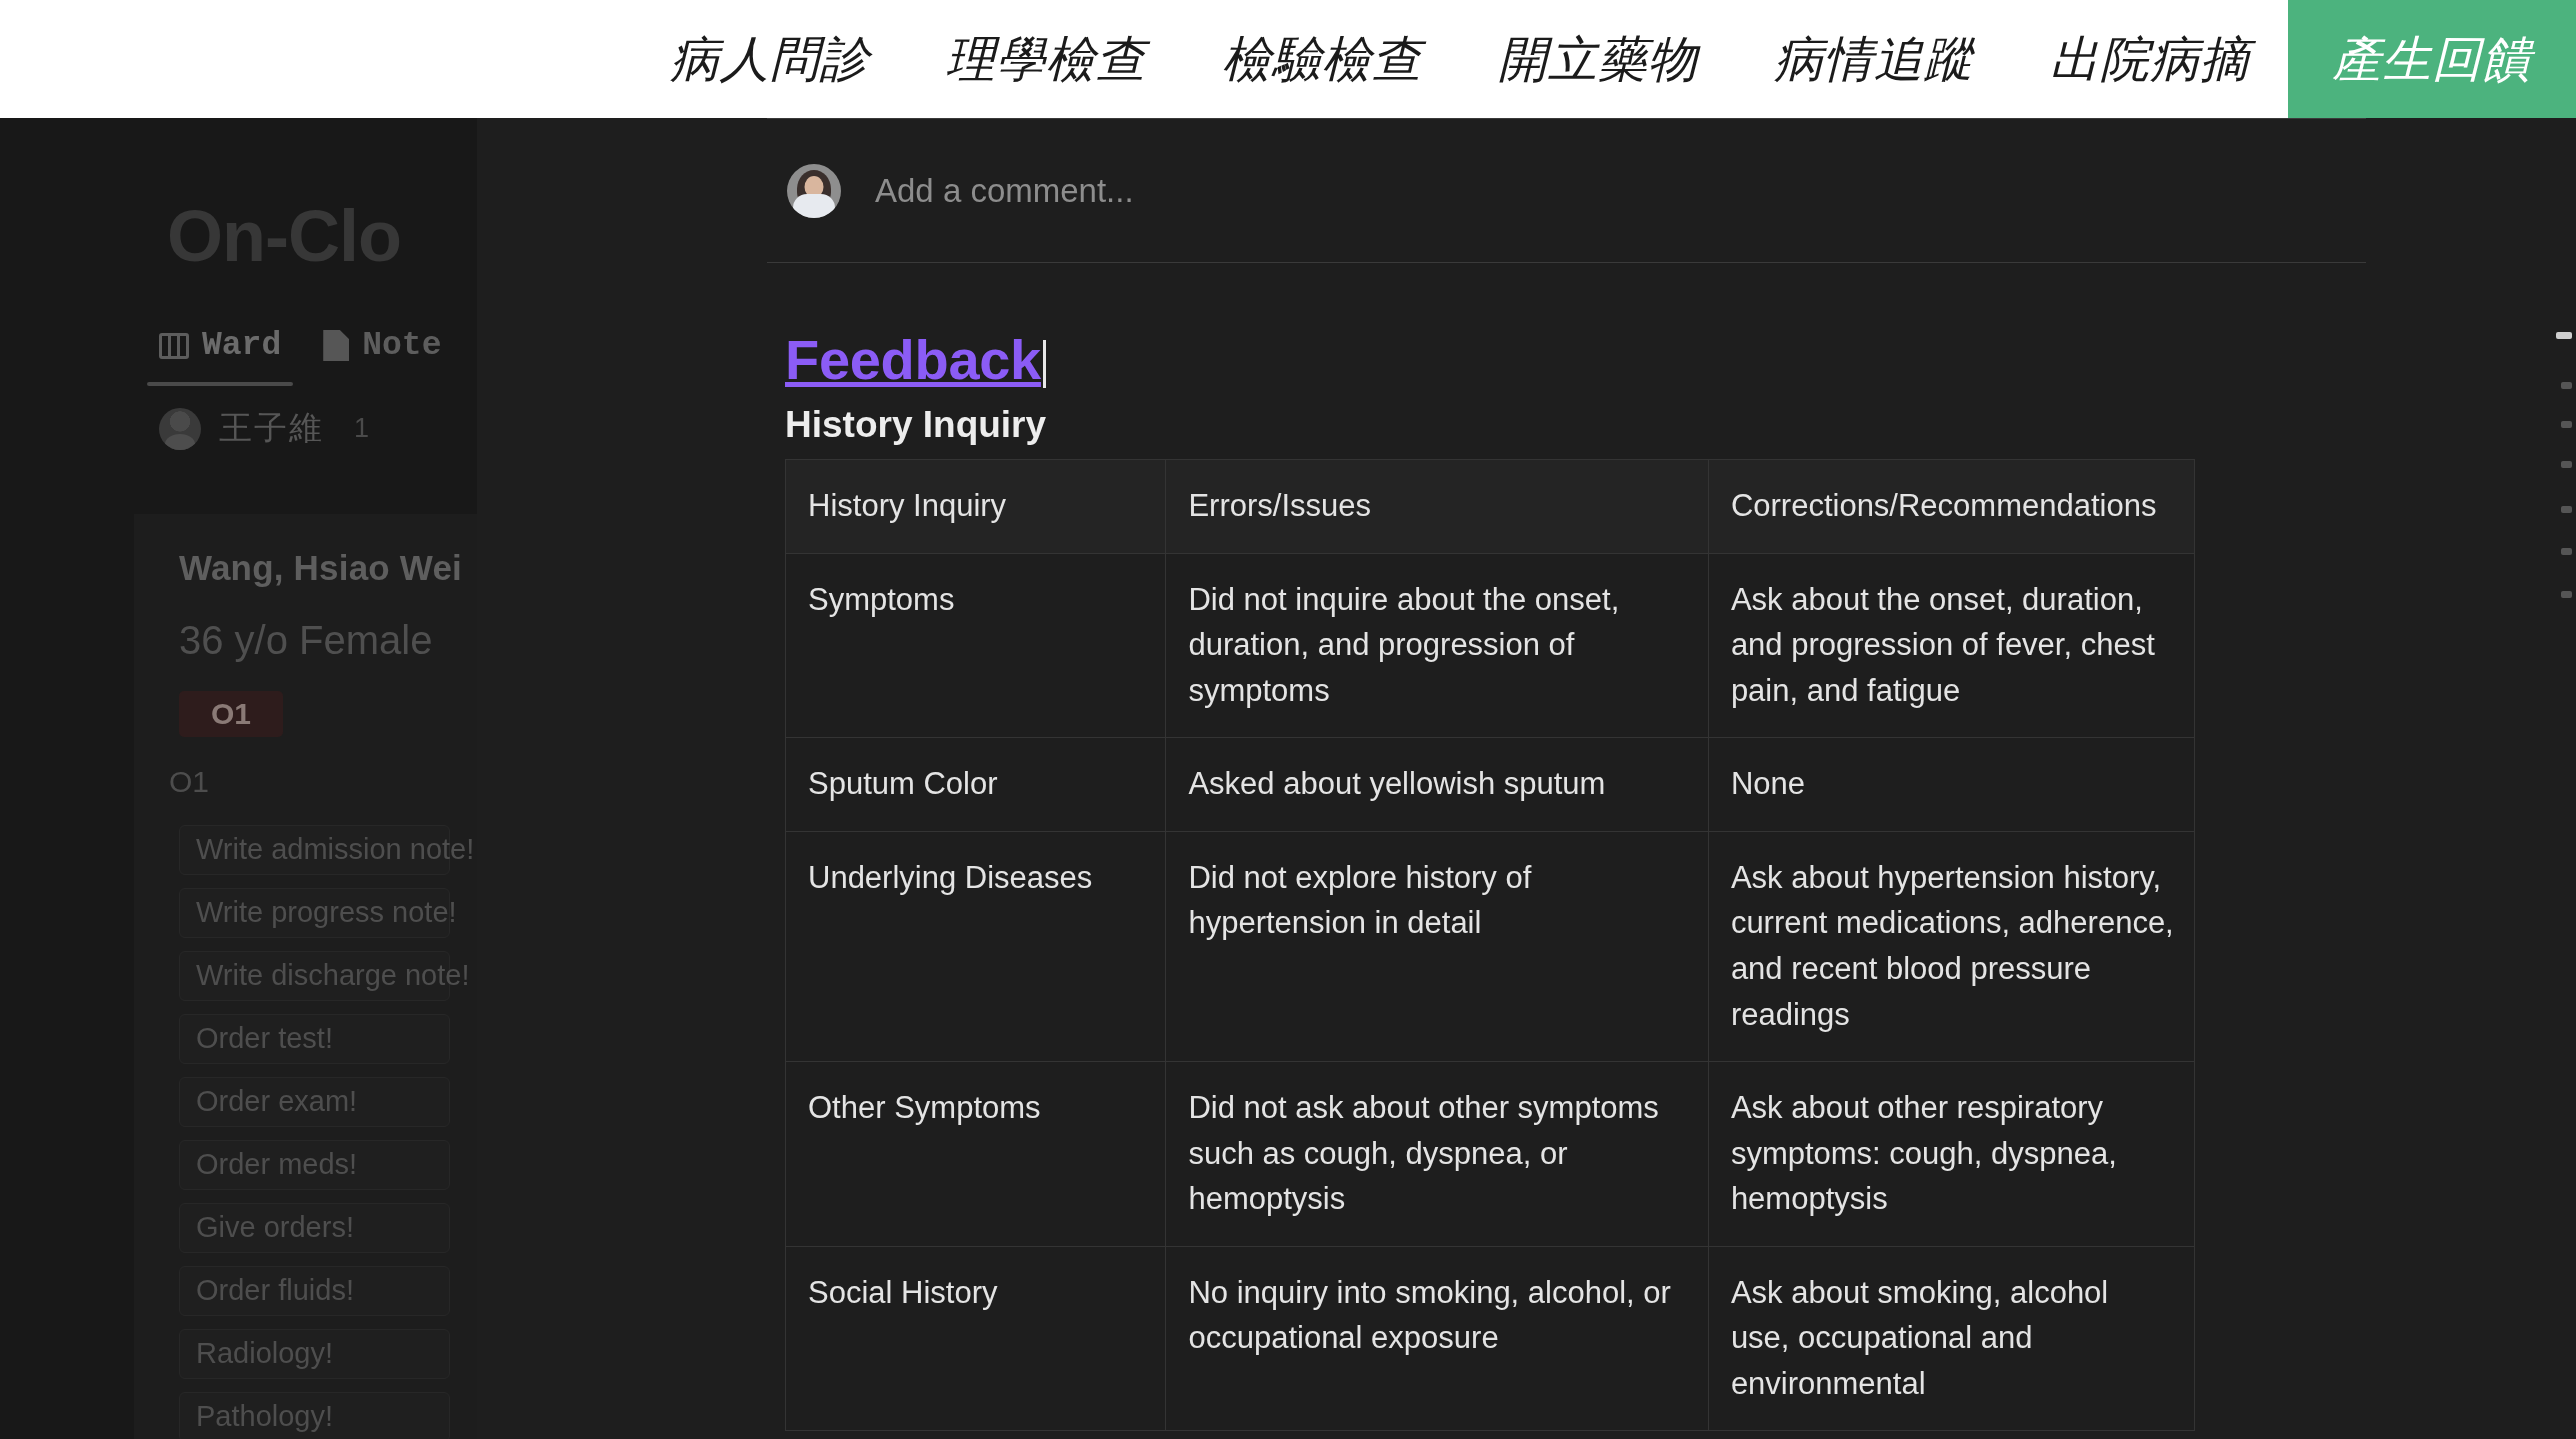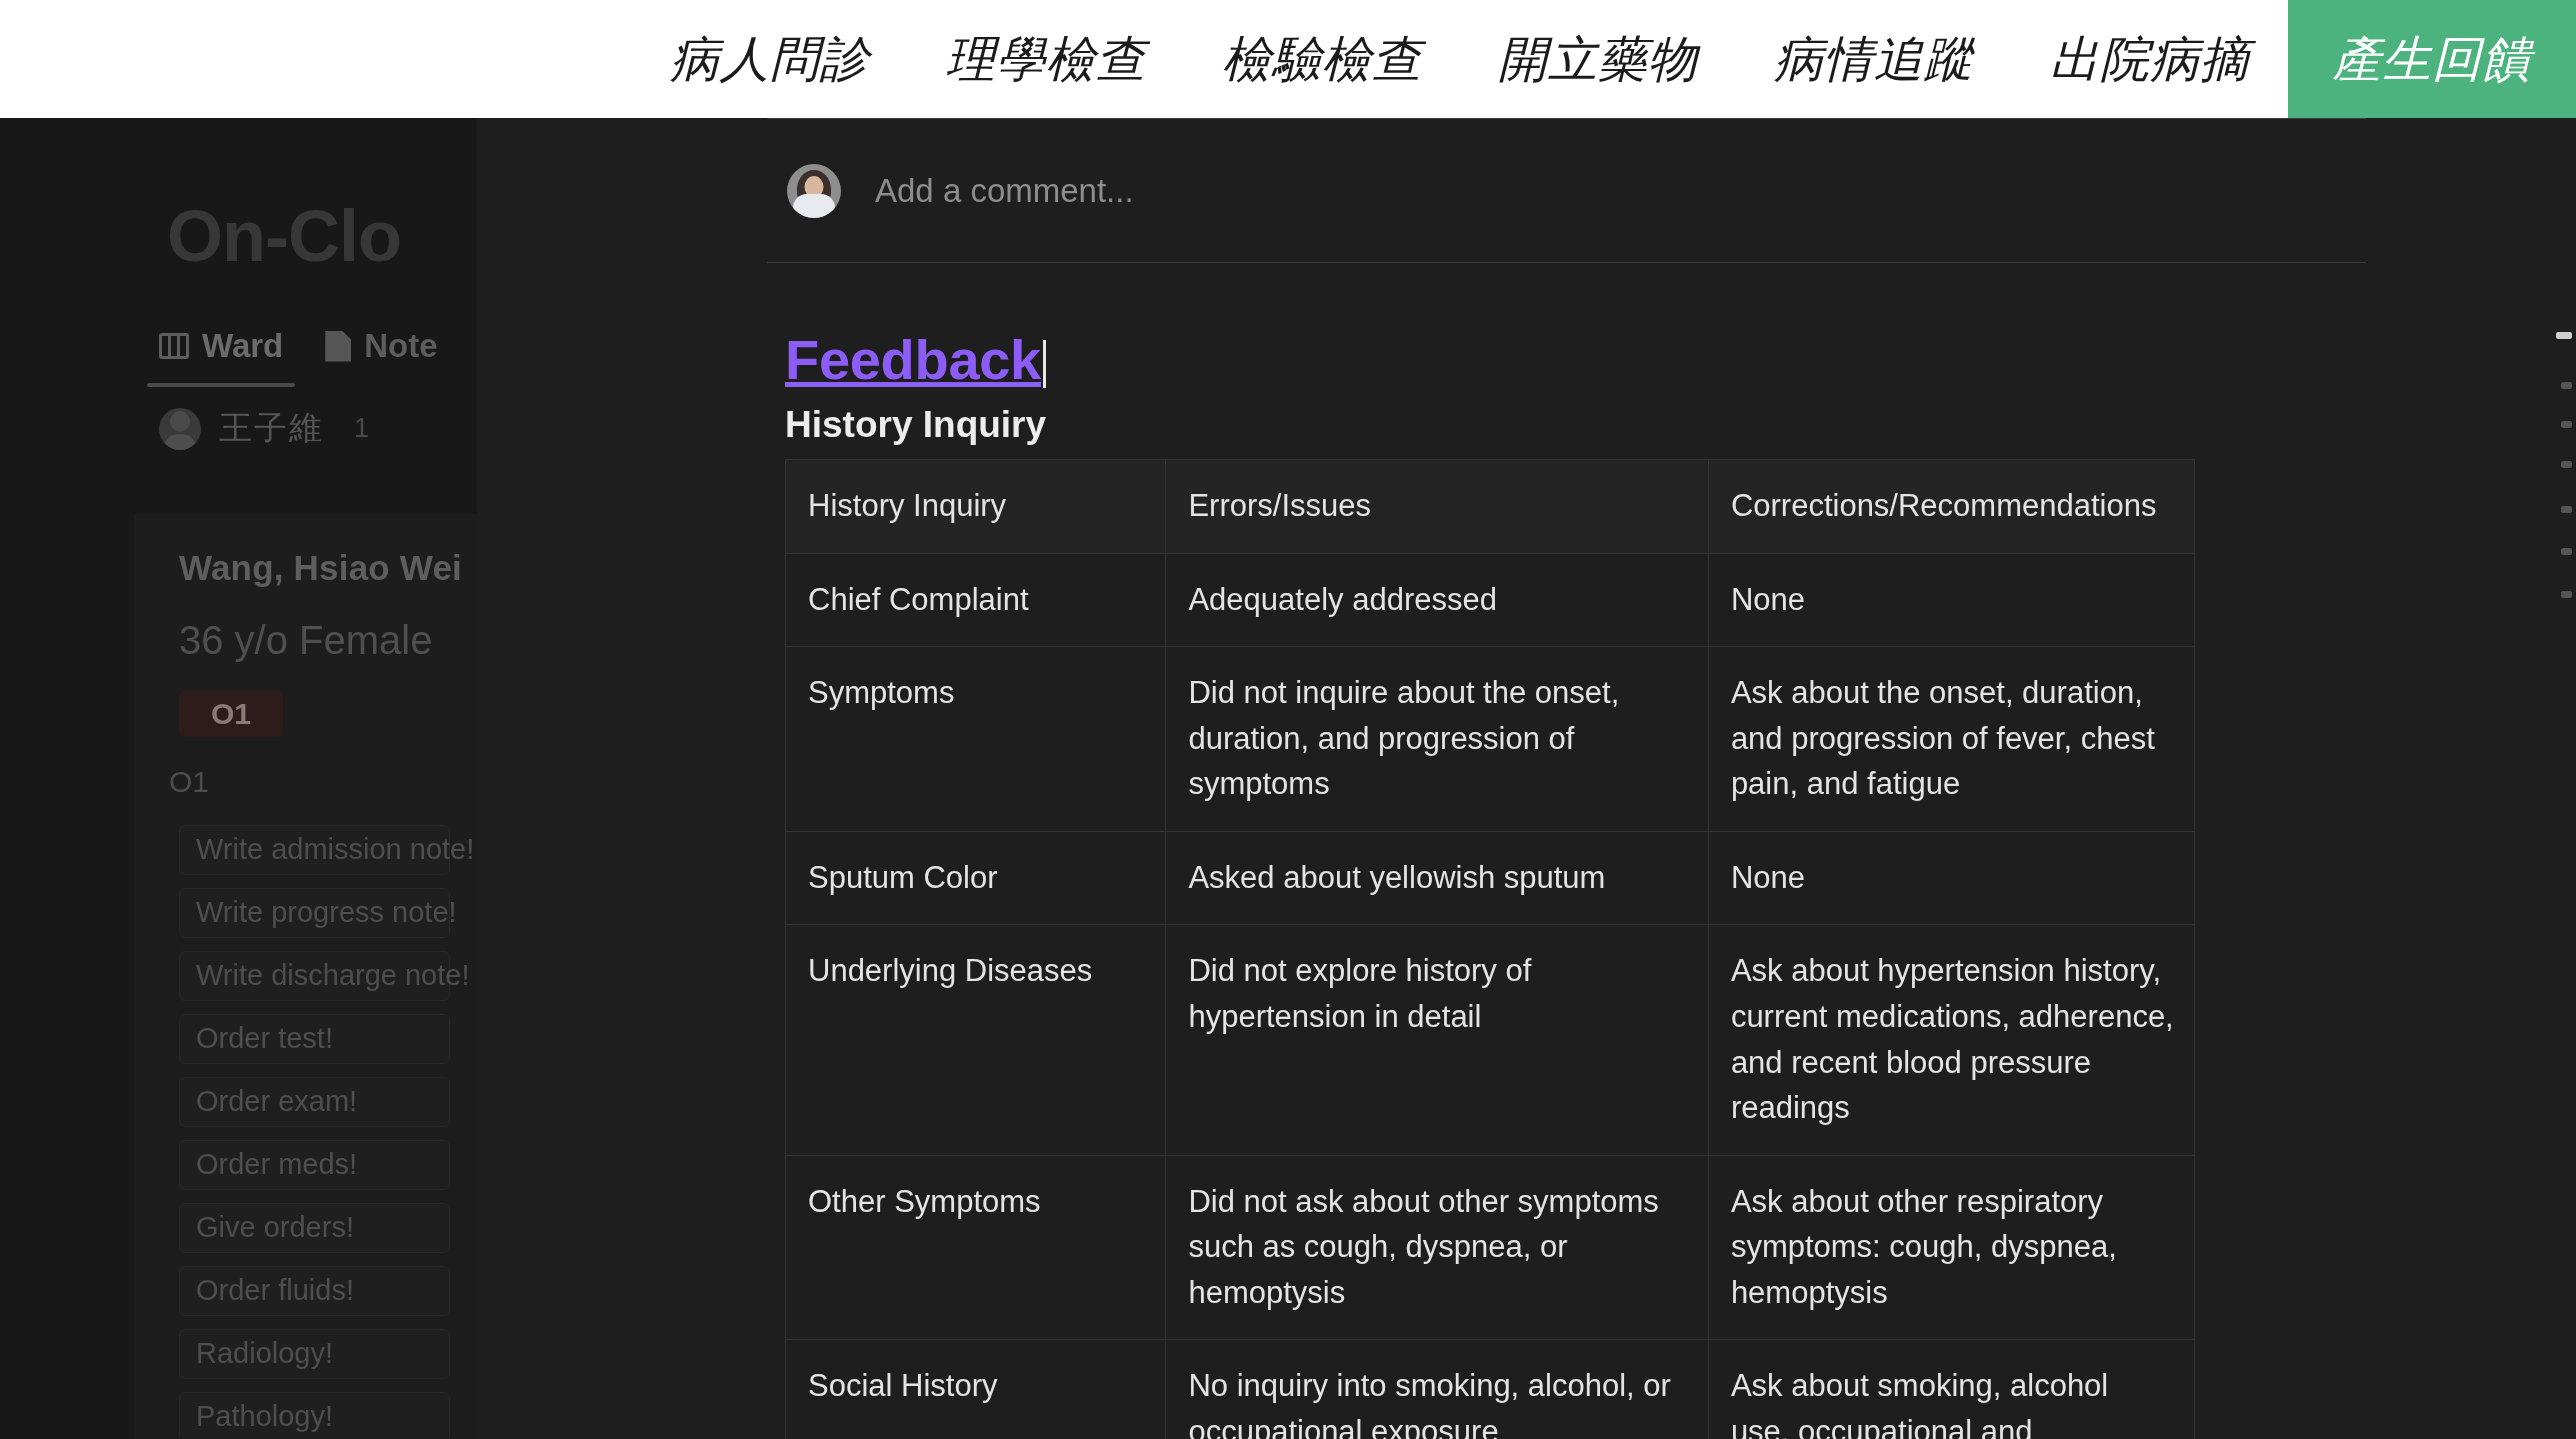"Ward" .sidebar-tabs { font-family: none -> Liberation Mono, monospace }
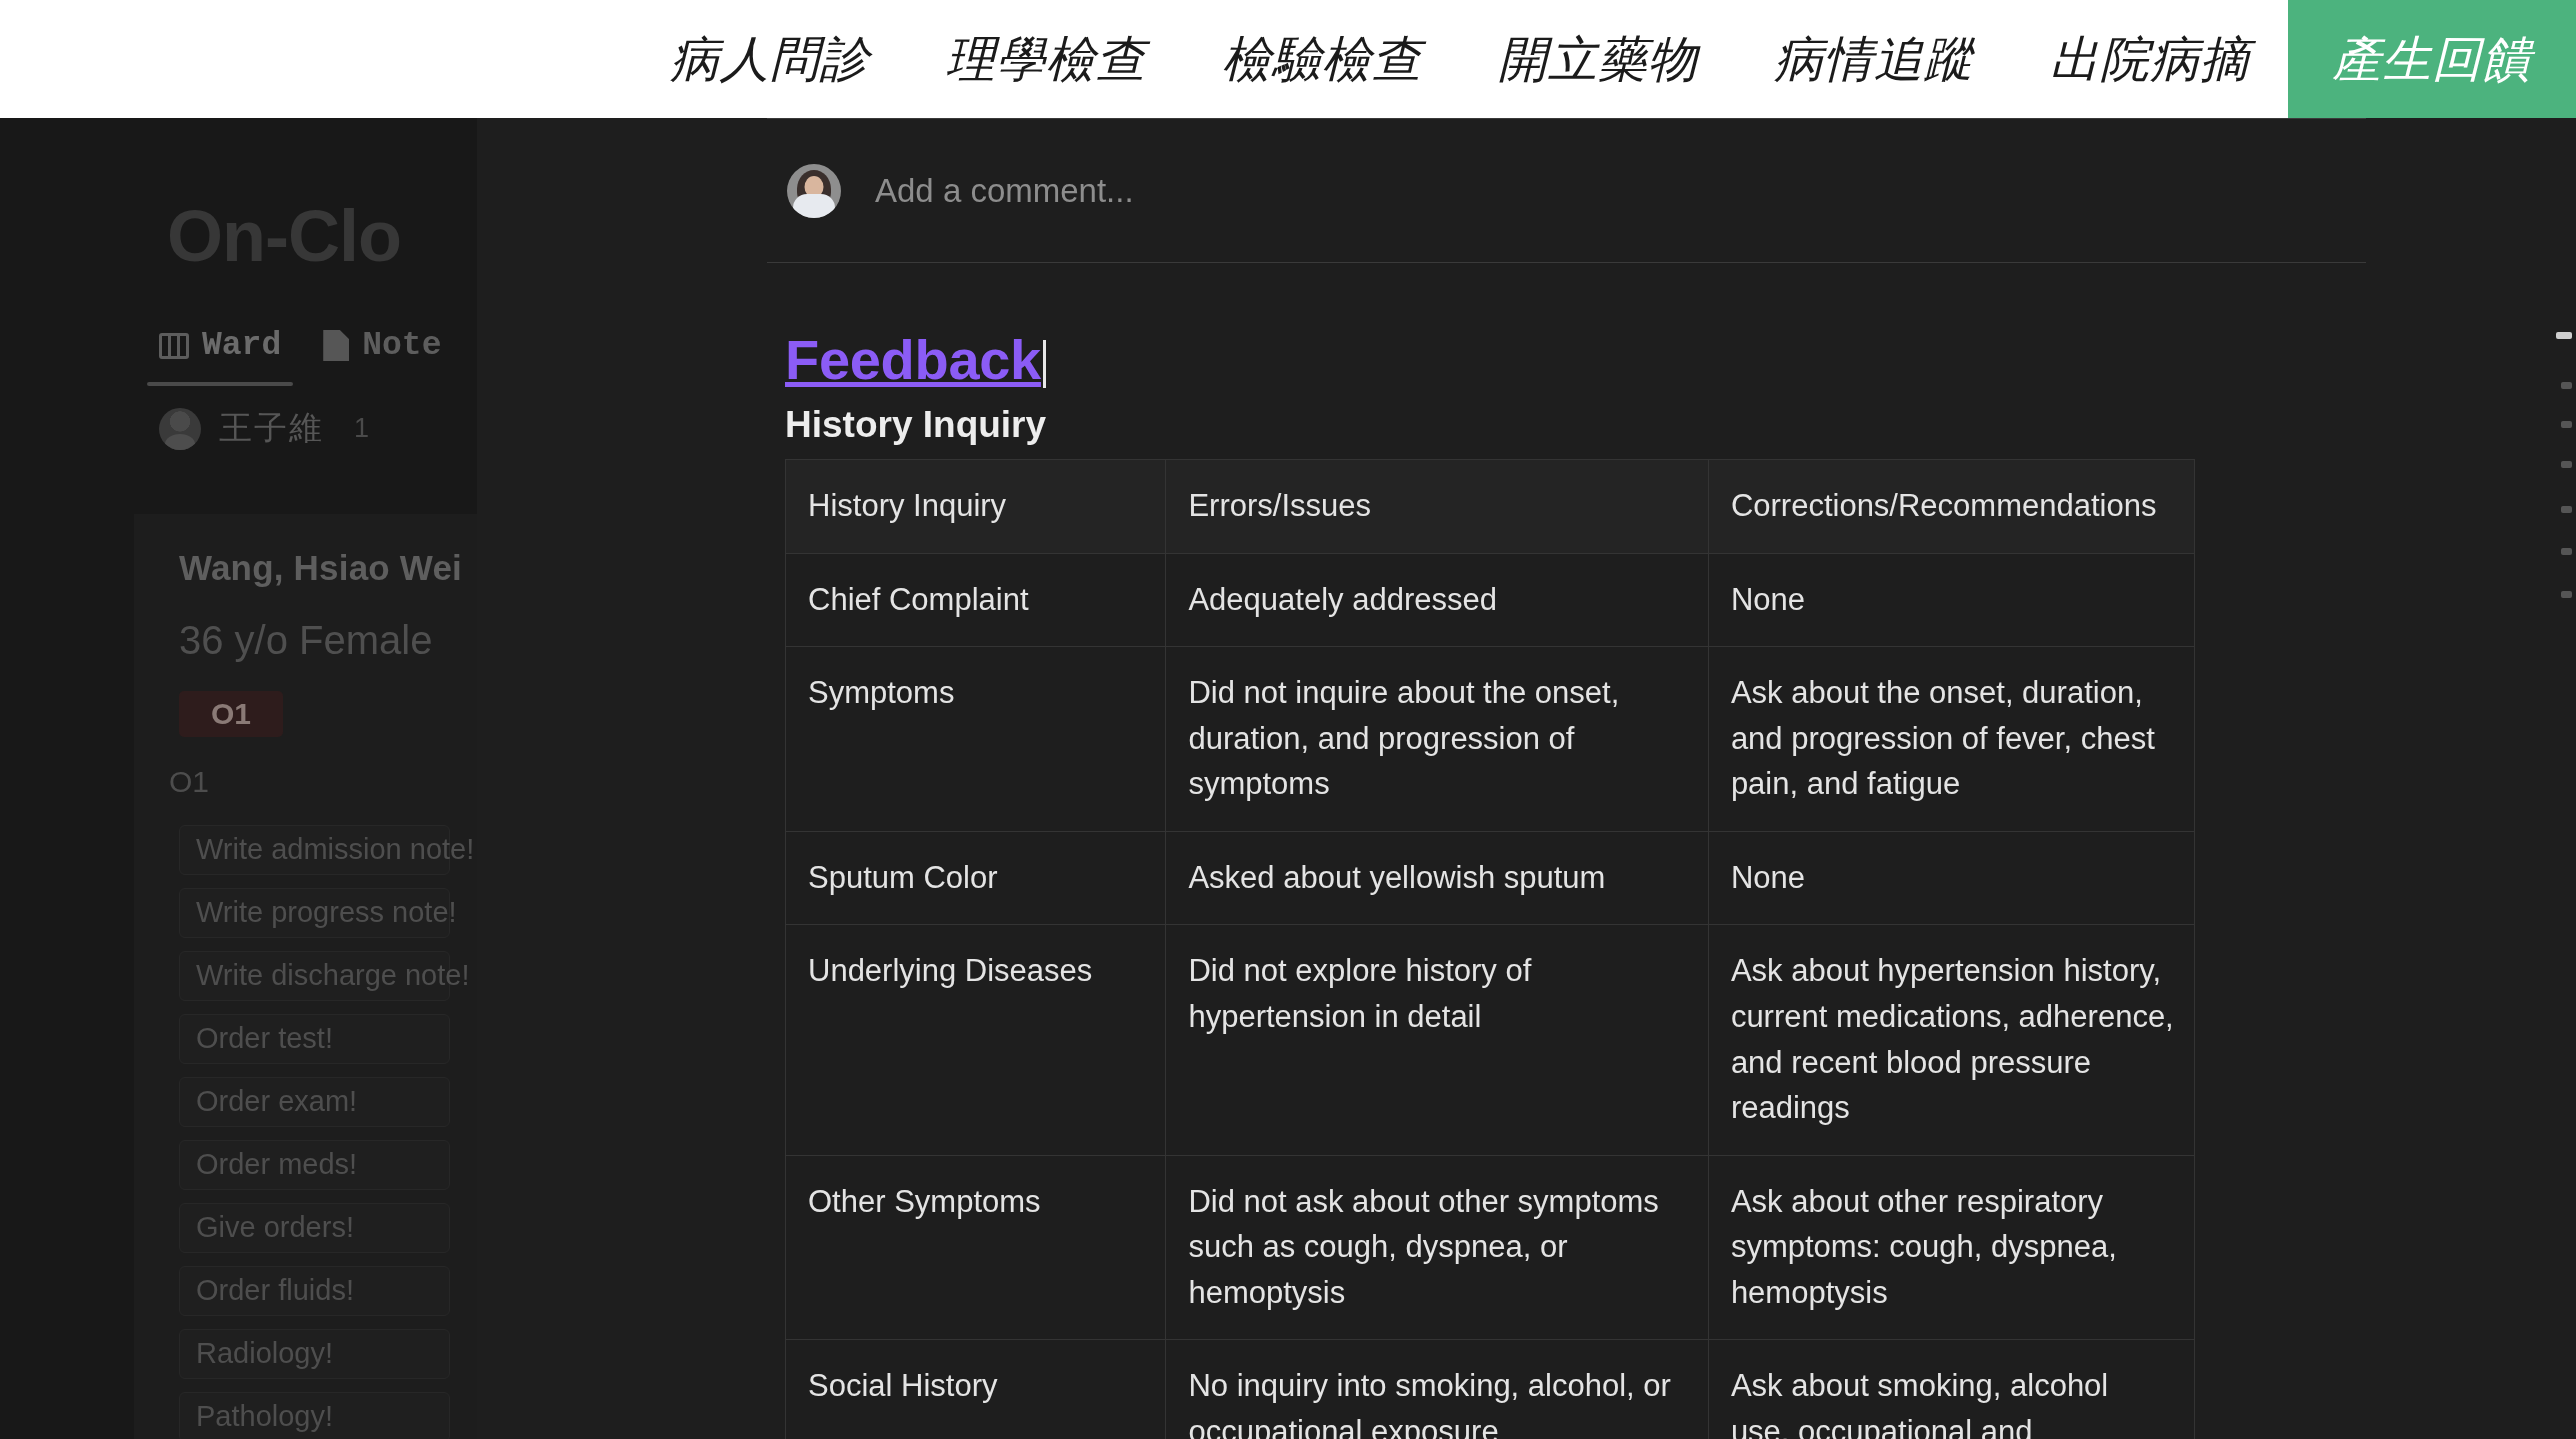"Chief Complaint" tr { html: <tr> <td>Chief Complaint</td> <td>Adequately addressed</td> <td>None</td> </tr> -> none }
